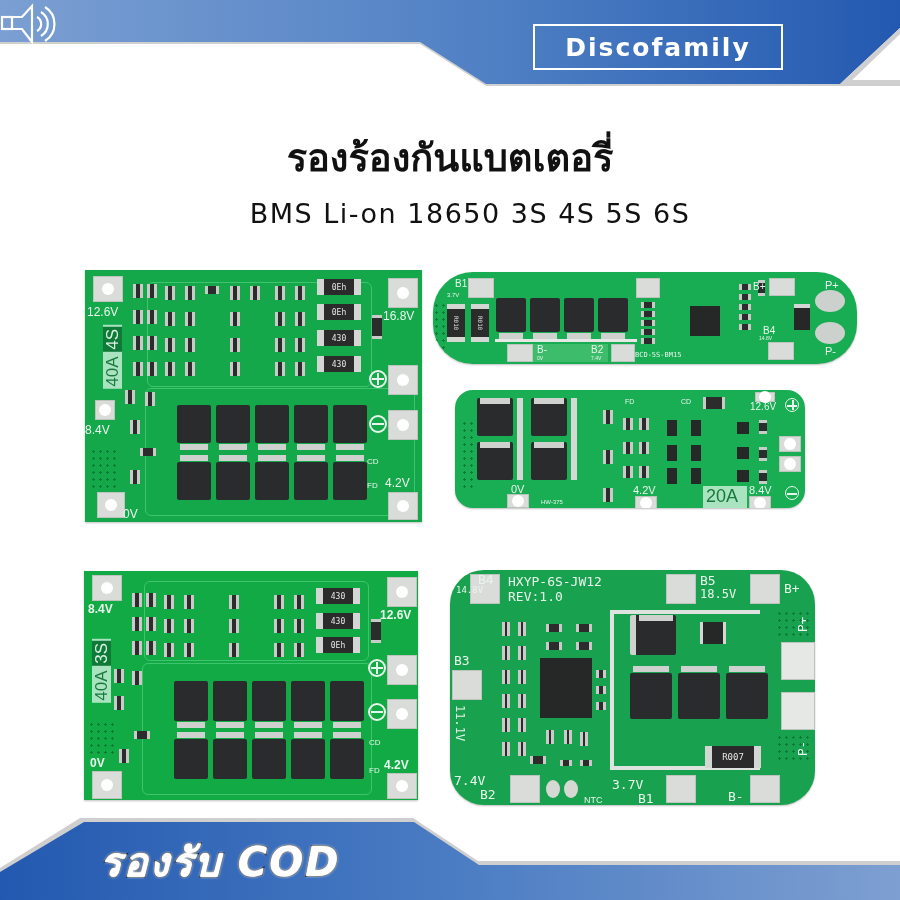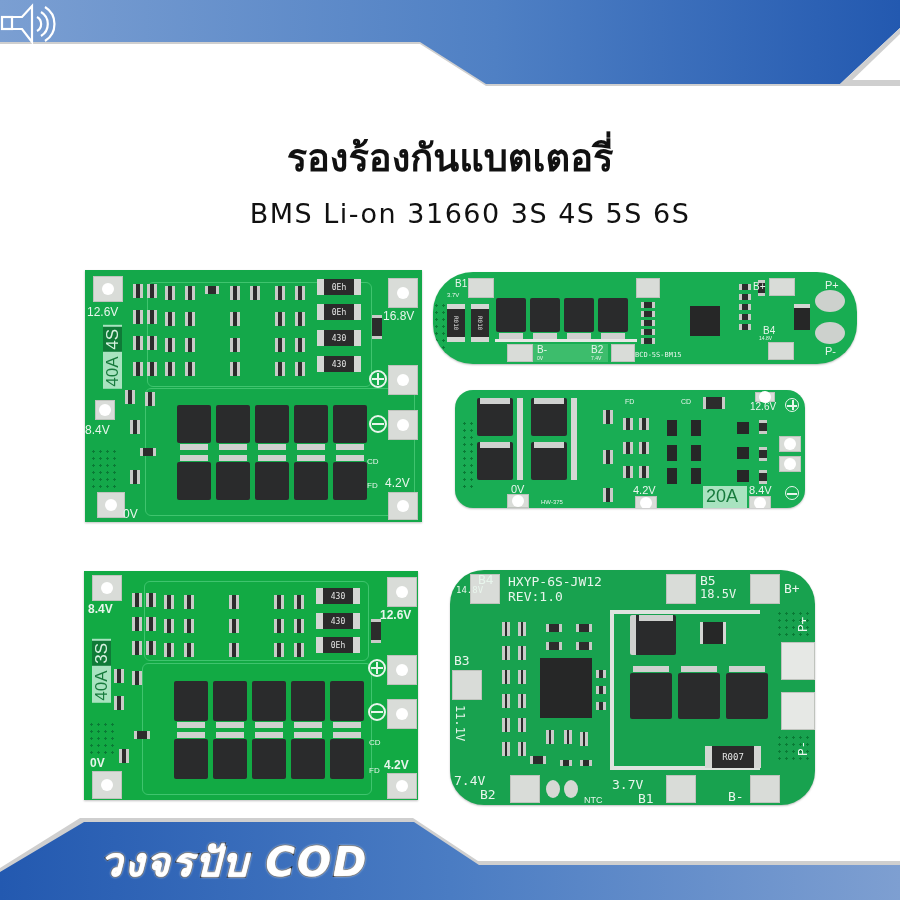"Discofamily" div.brand-box { html: none -> <div> <span>Discofamily</span> </div> }
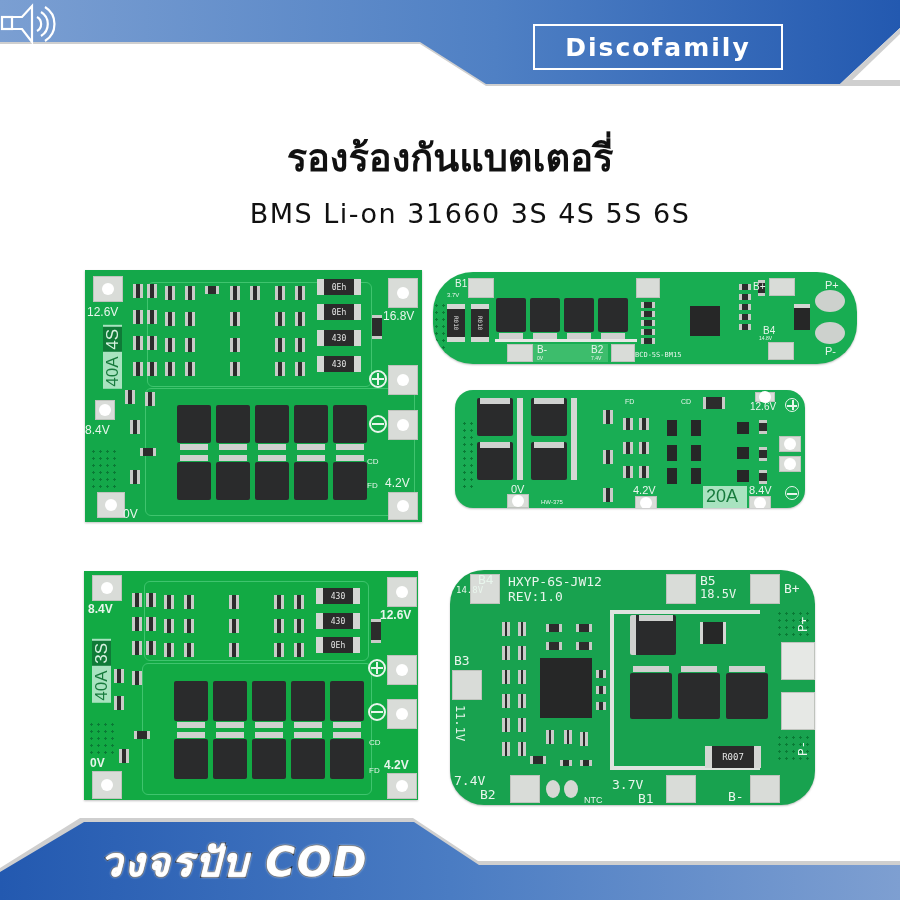"BMS Li-on 31660 3S 4S" div.subtitle { text: 31660 -> 18650 }
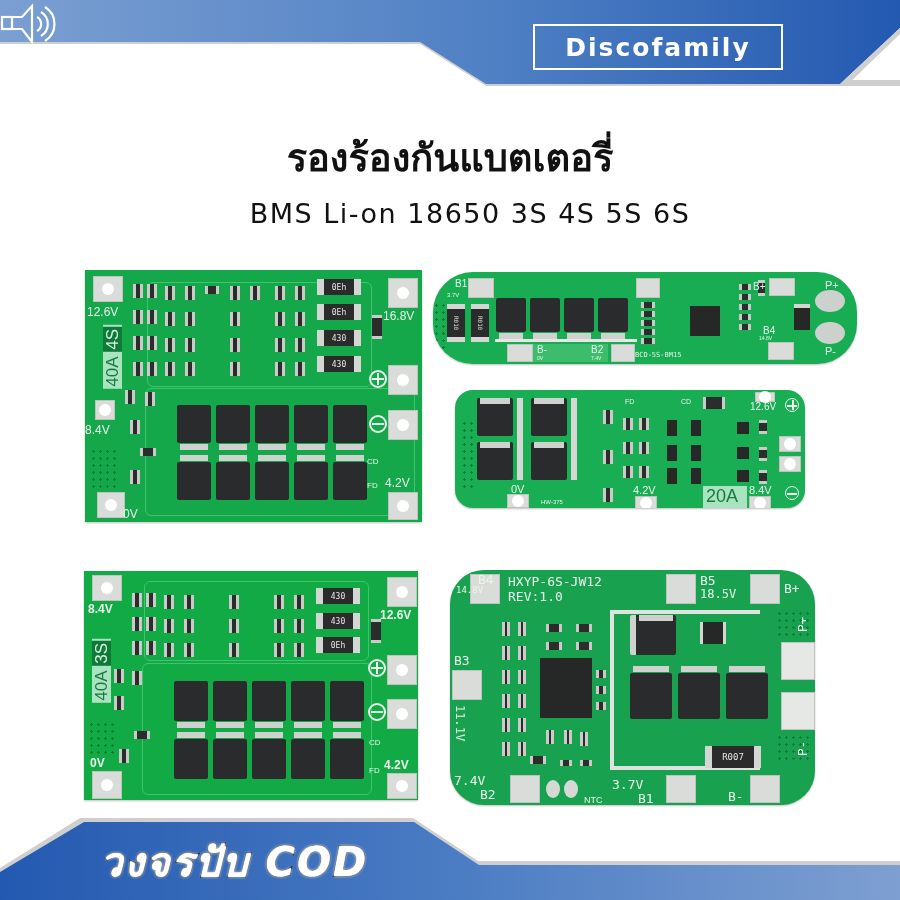"วงจรปับ COD" div.cod-text { text: วงจรปับ -> รองรับ }
